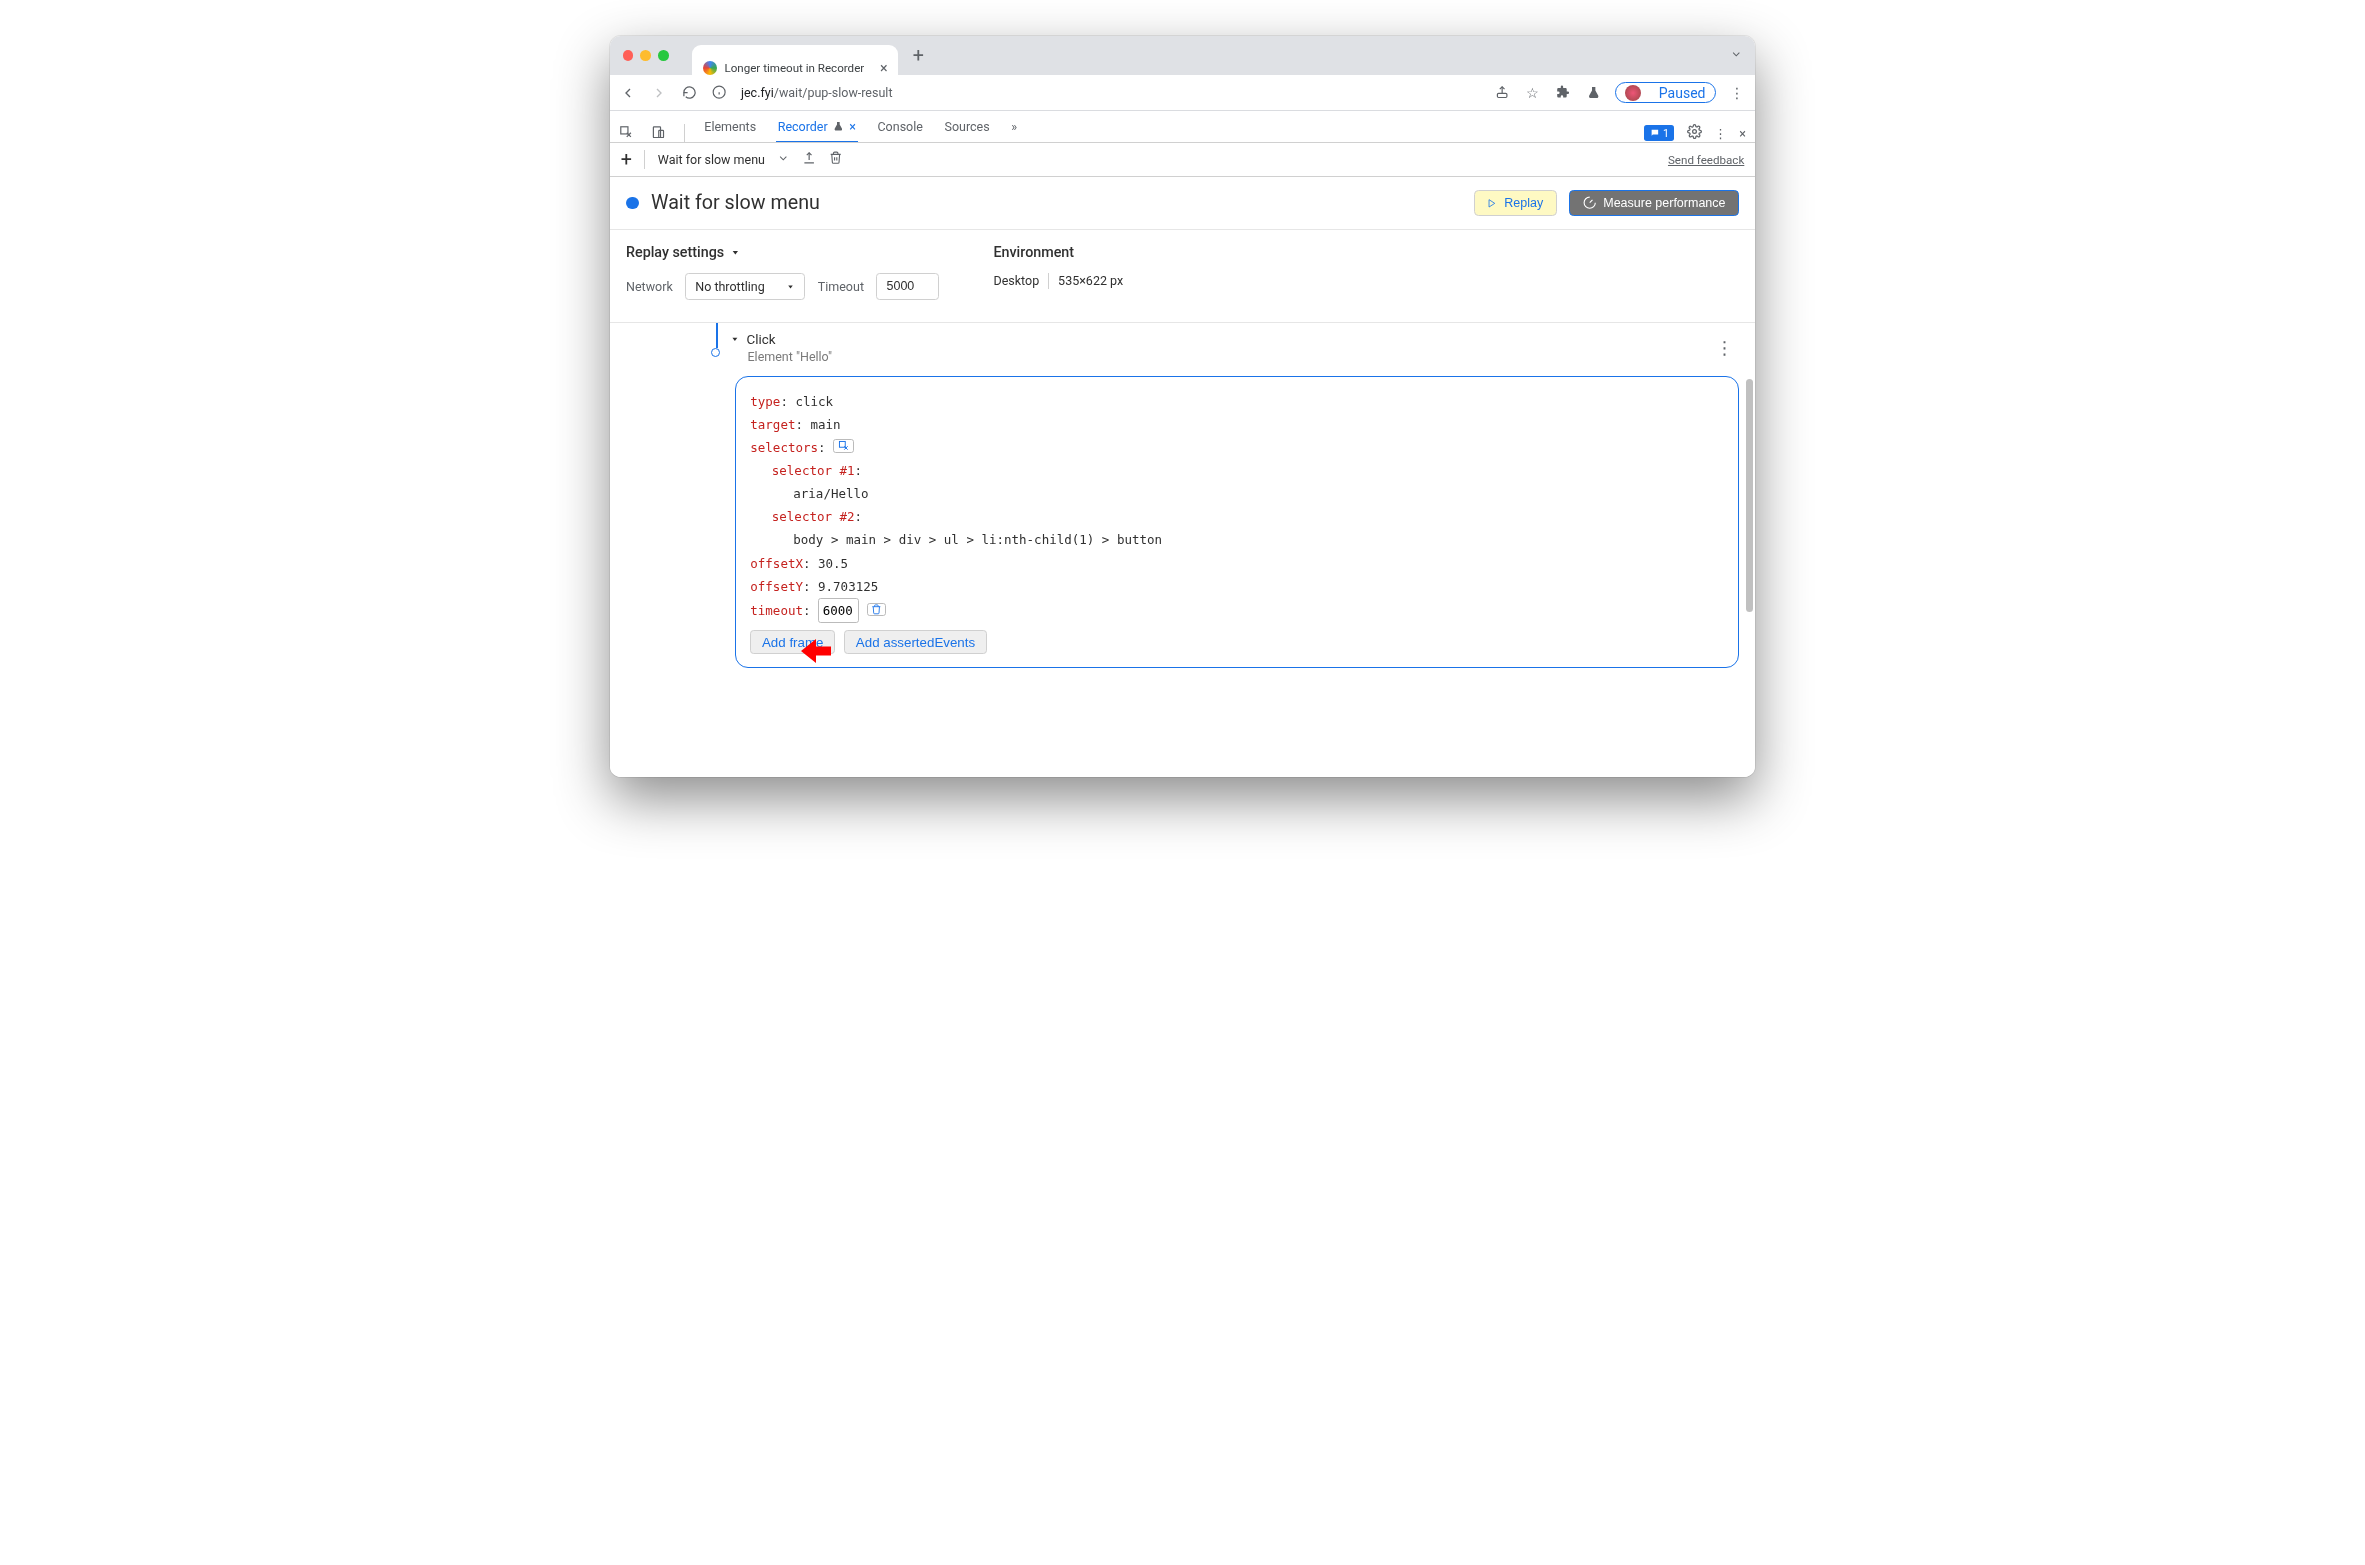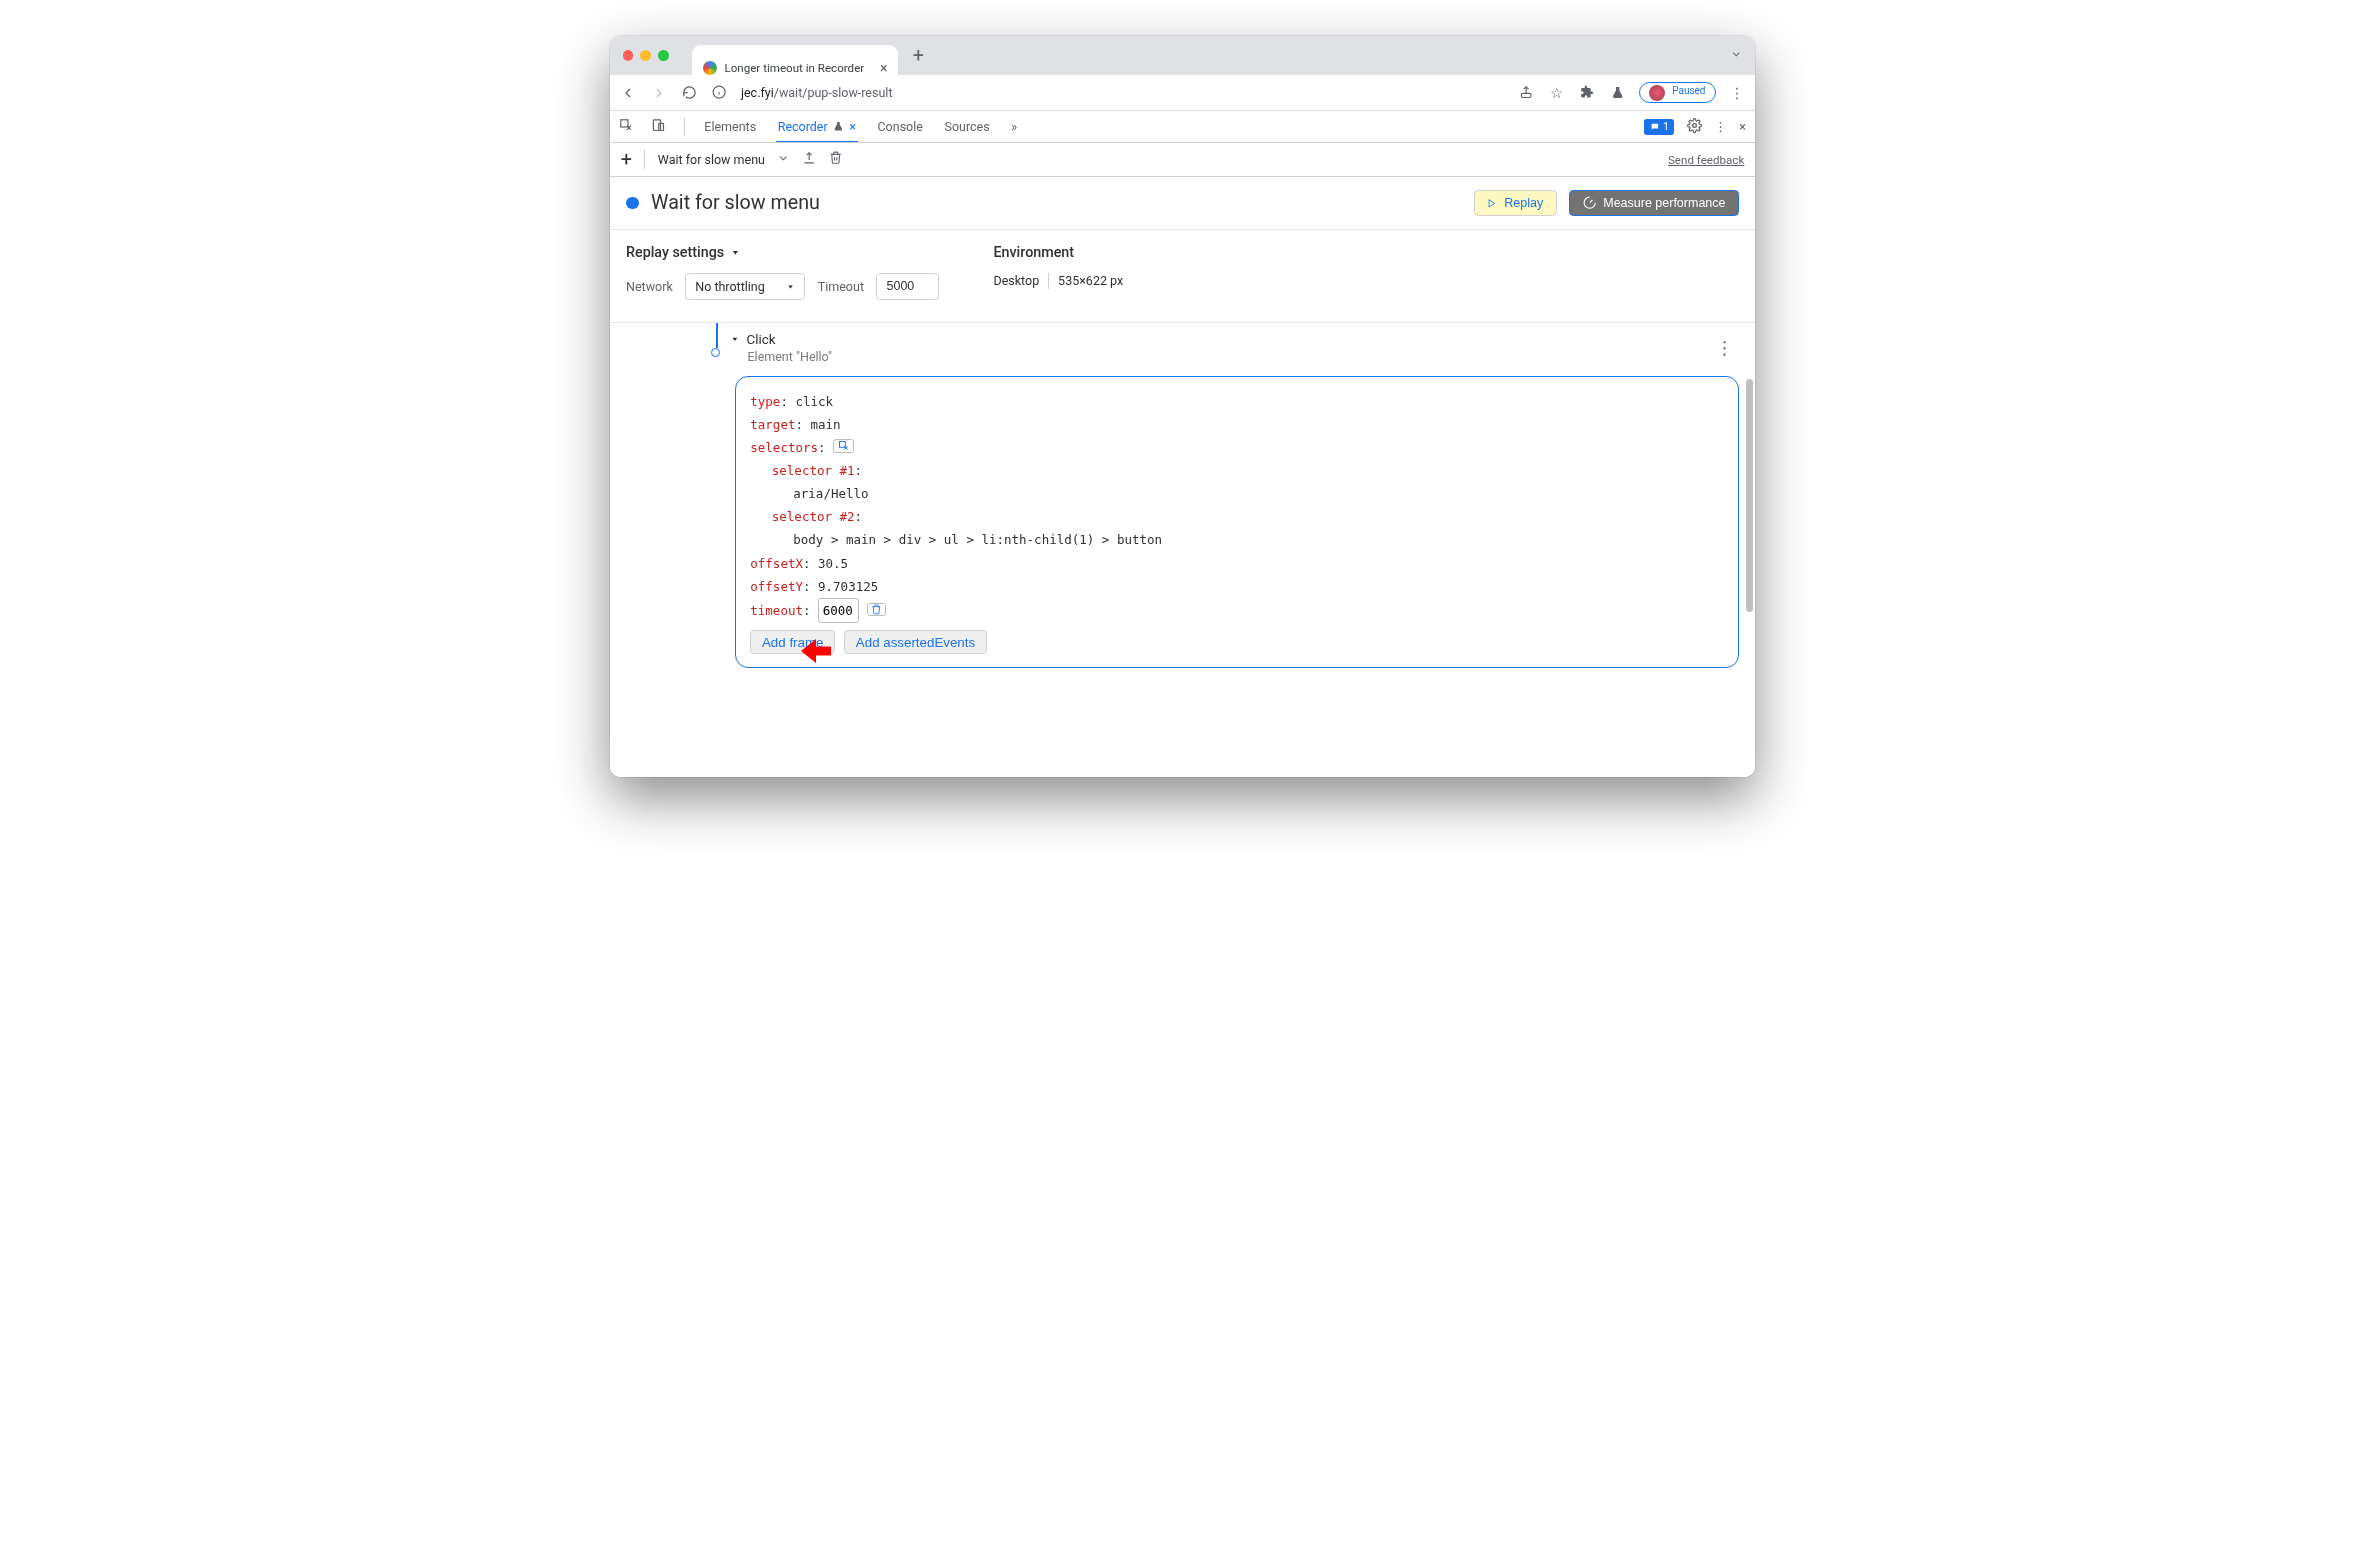"Paused" .pill { font-size: 10px -> 14px; gap: 7px -> 18px }
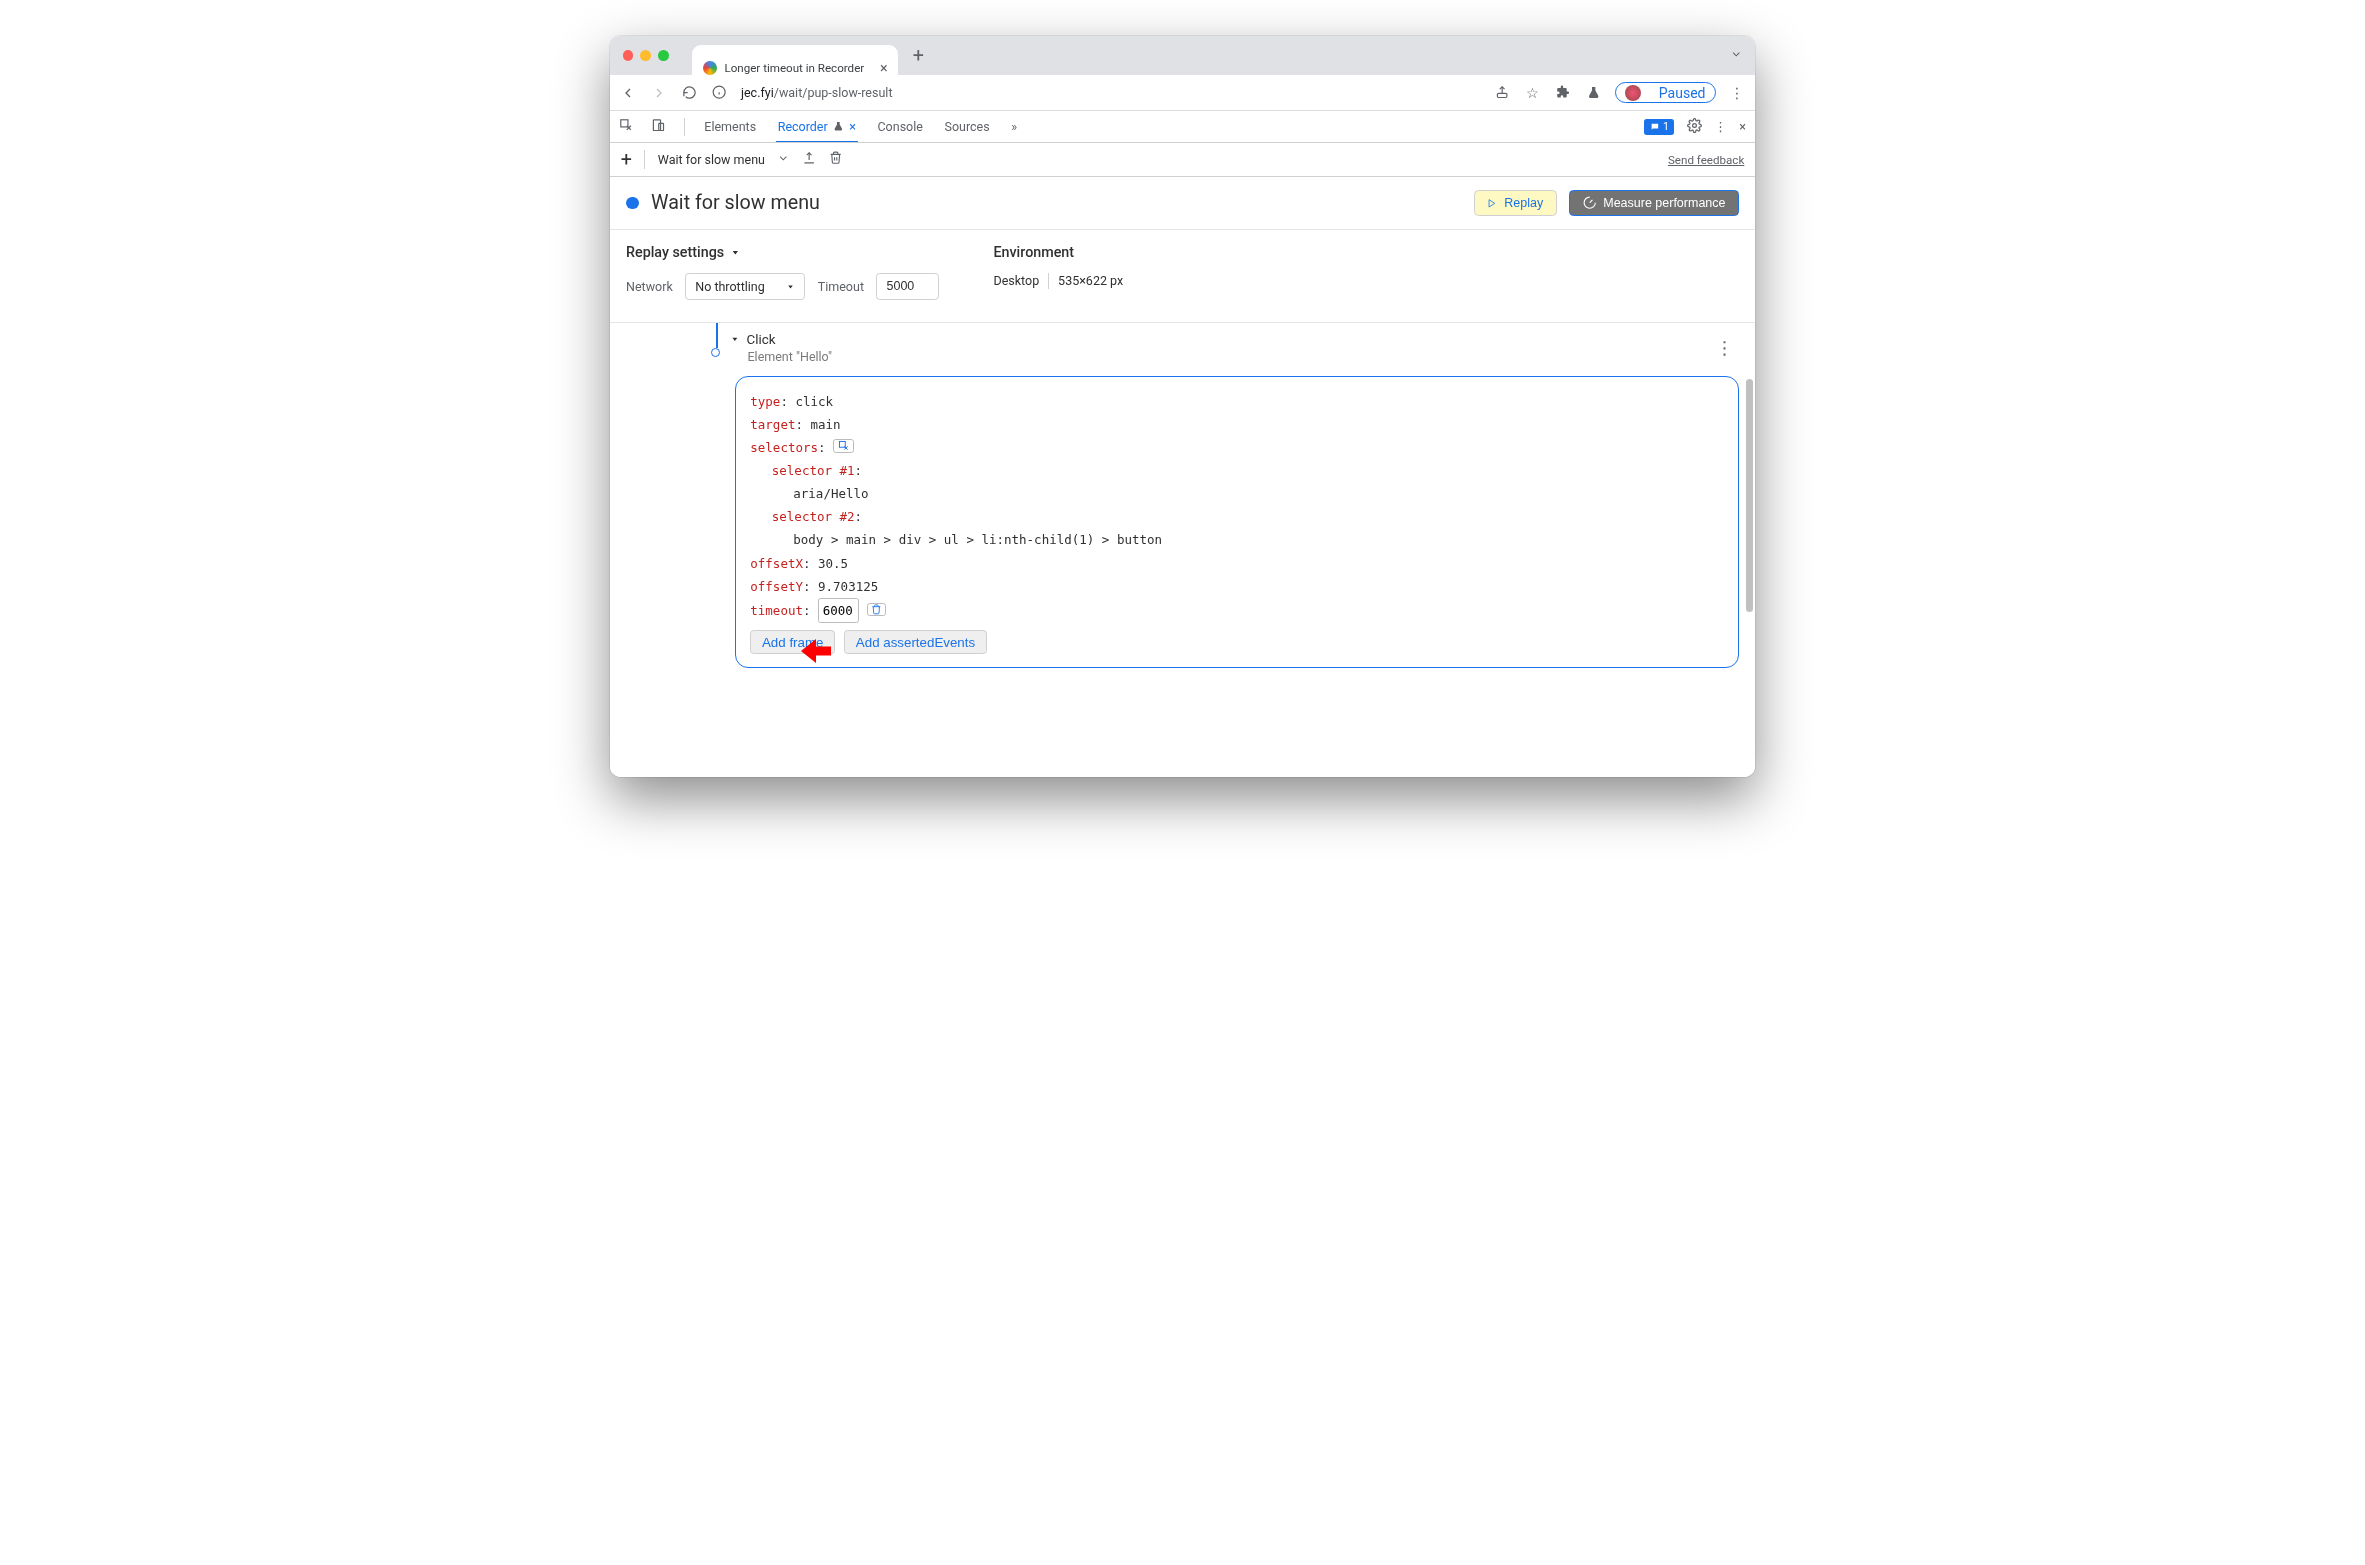"Elements" .dt-tabs { align-items: center -> flex-end }
